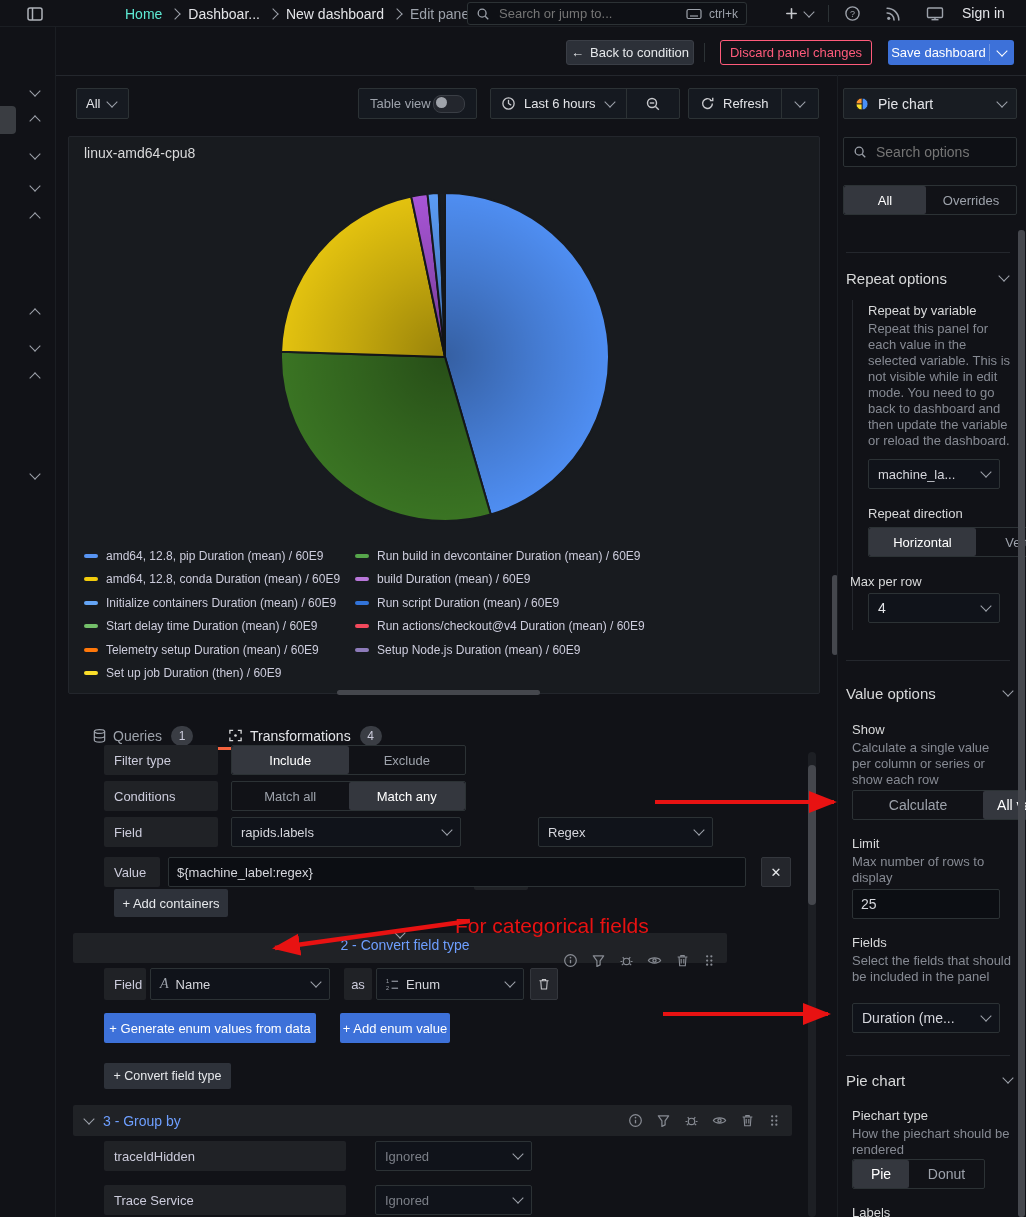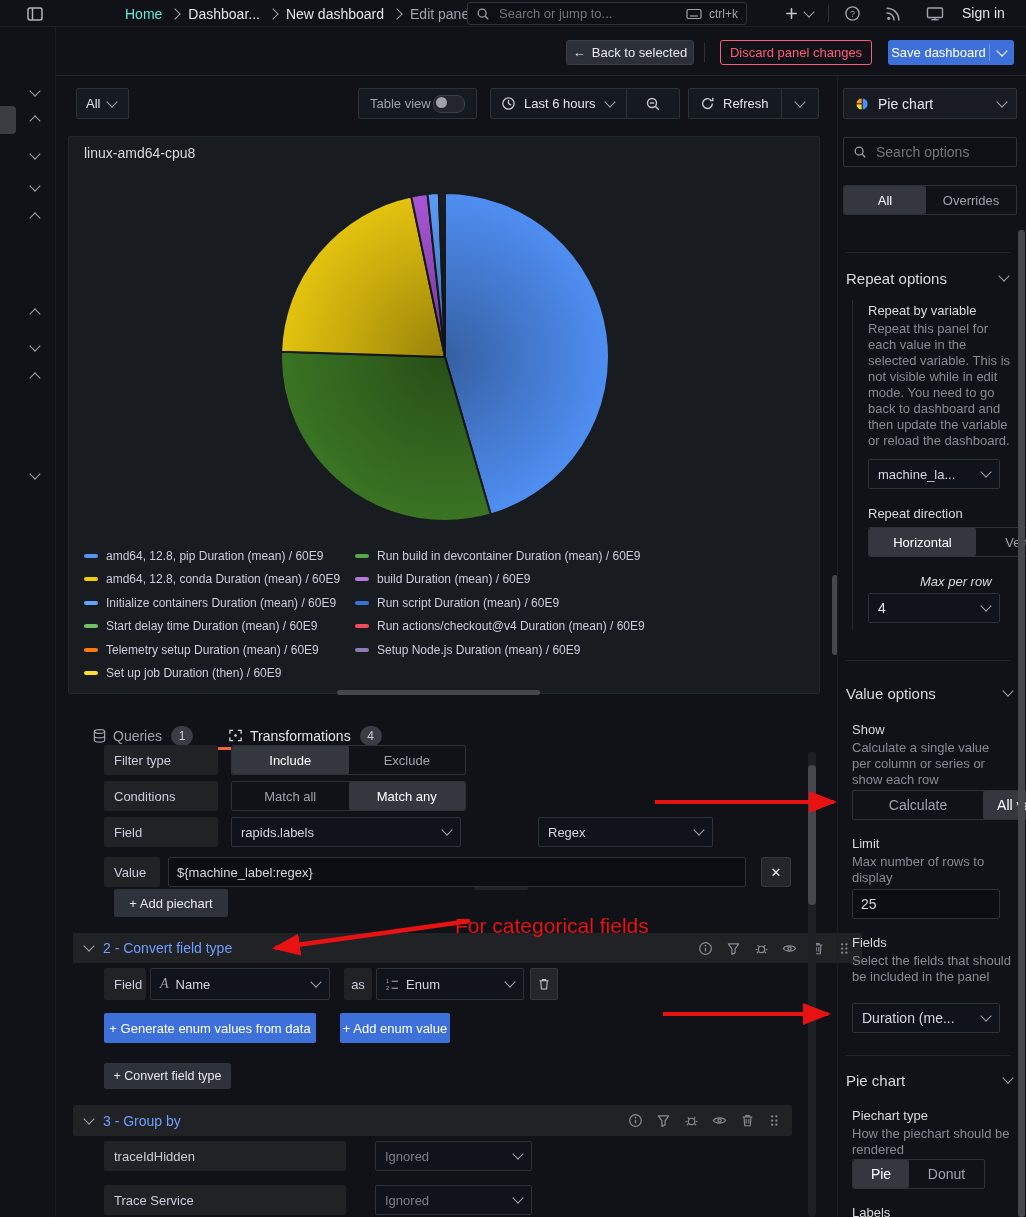"Back to selected" span { text: selected -> condition }
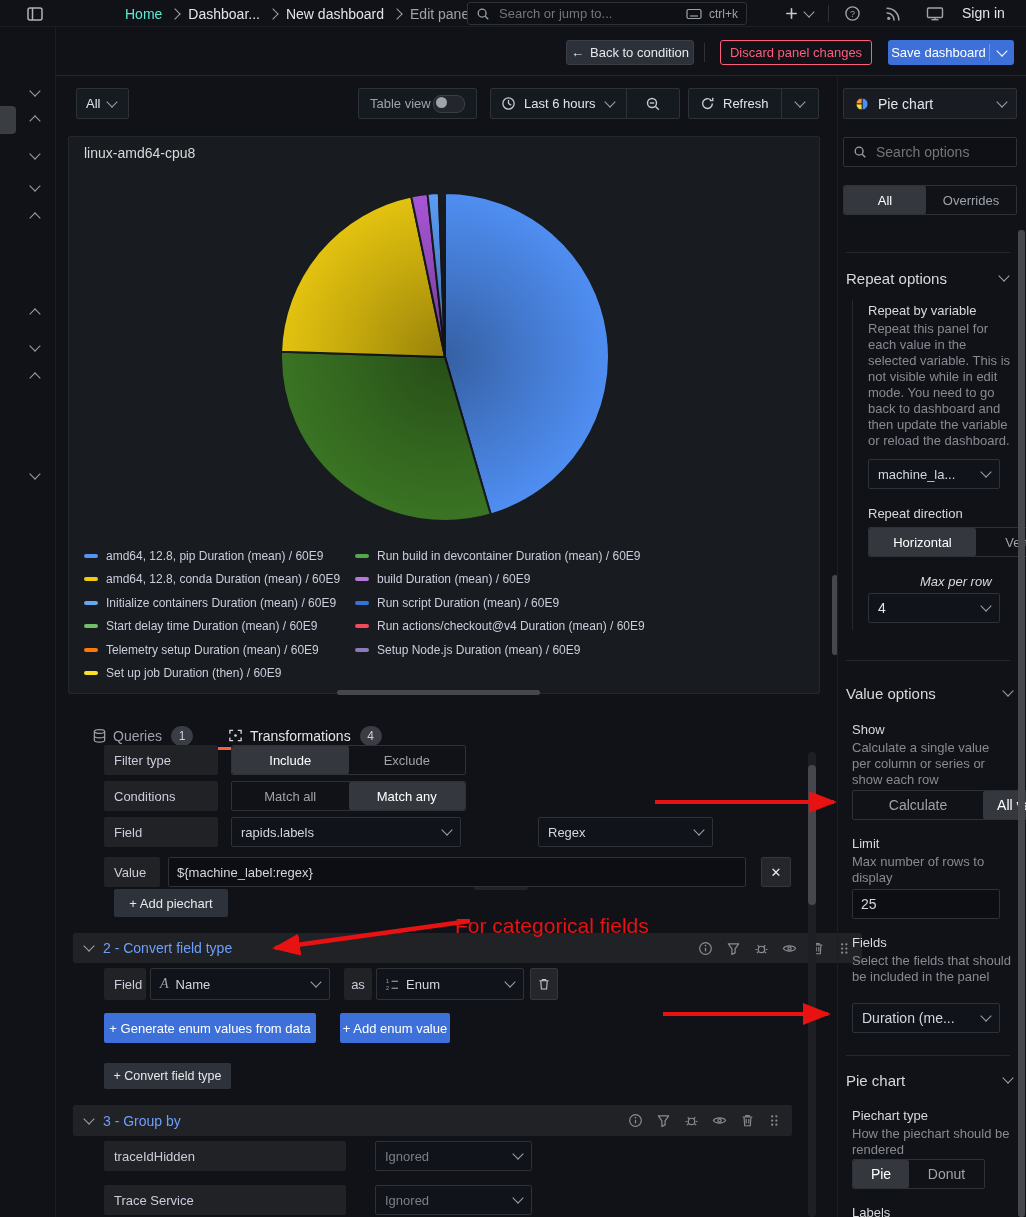"Max per row" div.abs { font-style: italic -> none; left: 920px -> 850px }
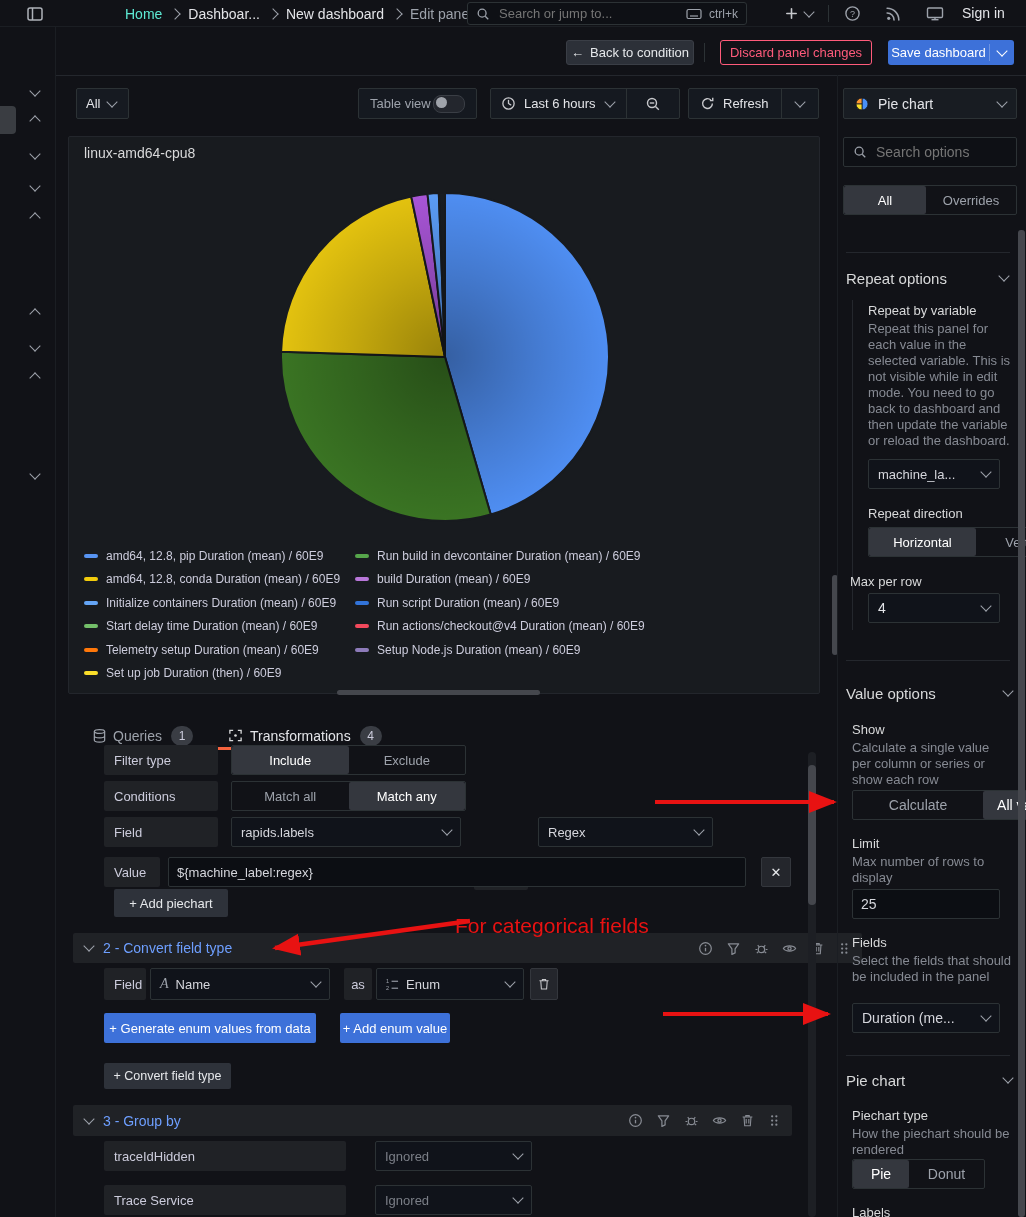"+ Add piechart" div.abs { text: piechart -> containers }
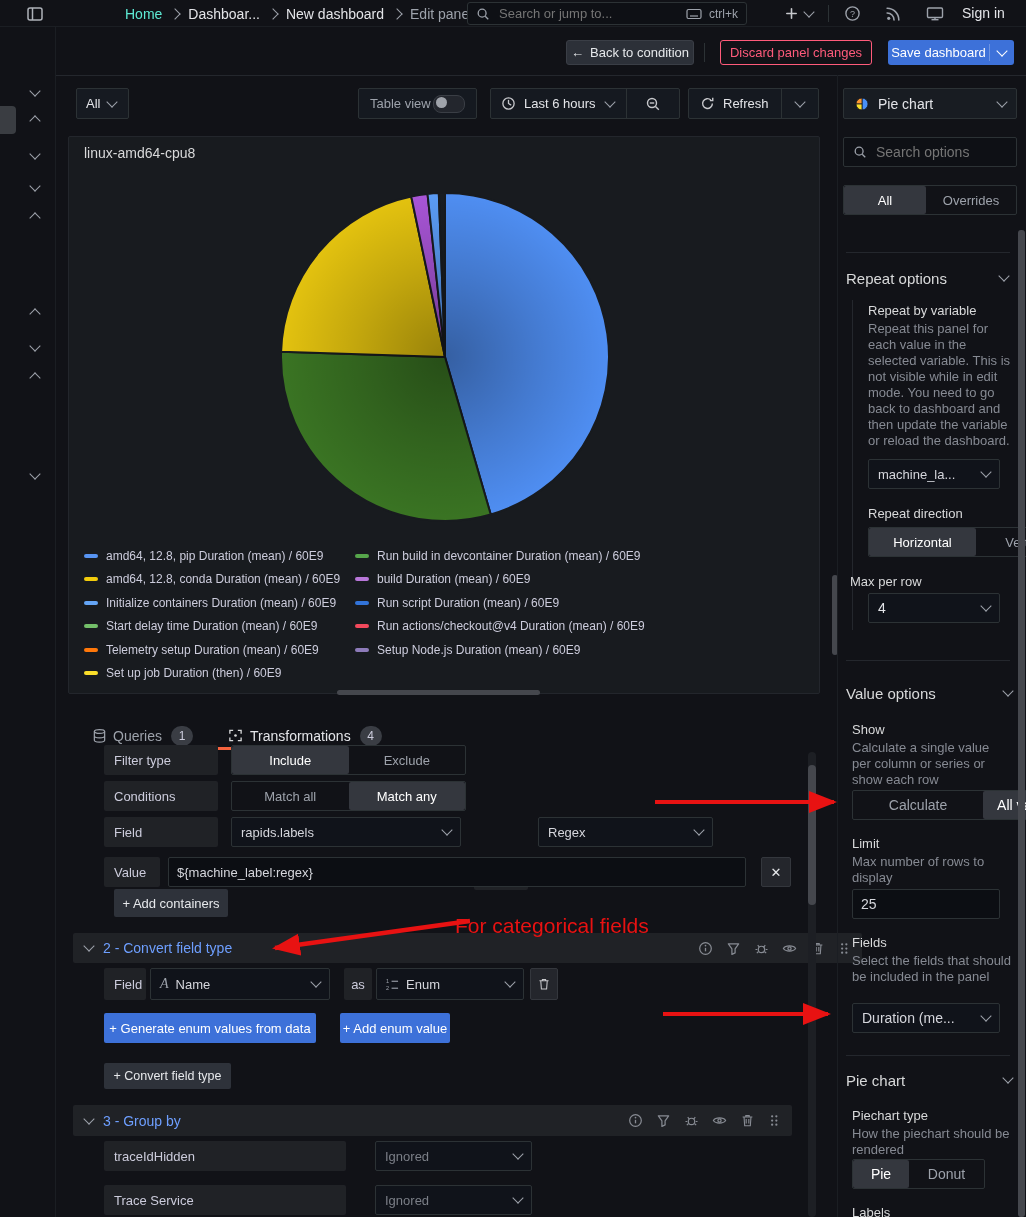"2 - Convert field type" div.abs { flex-direction: none -> column; width: 789px -> 654px }
